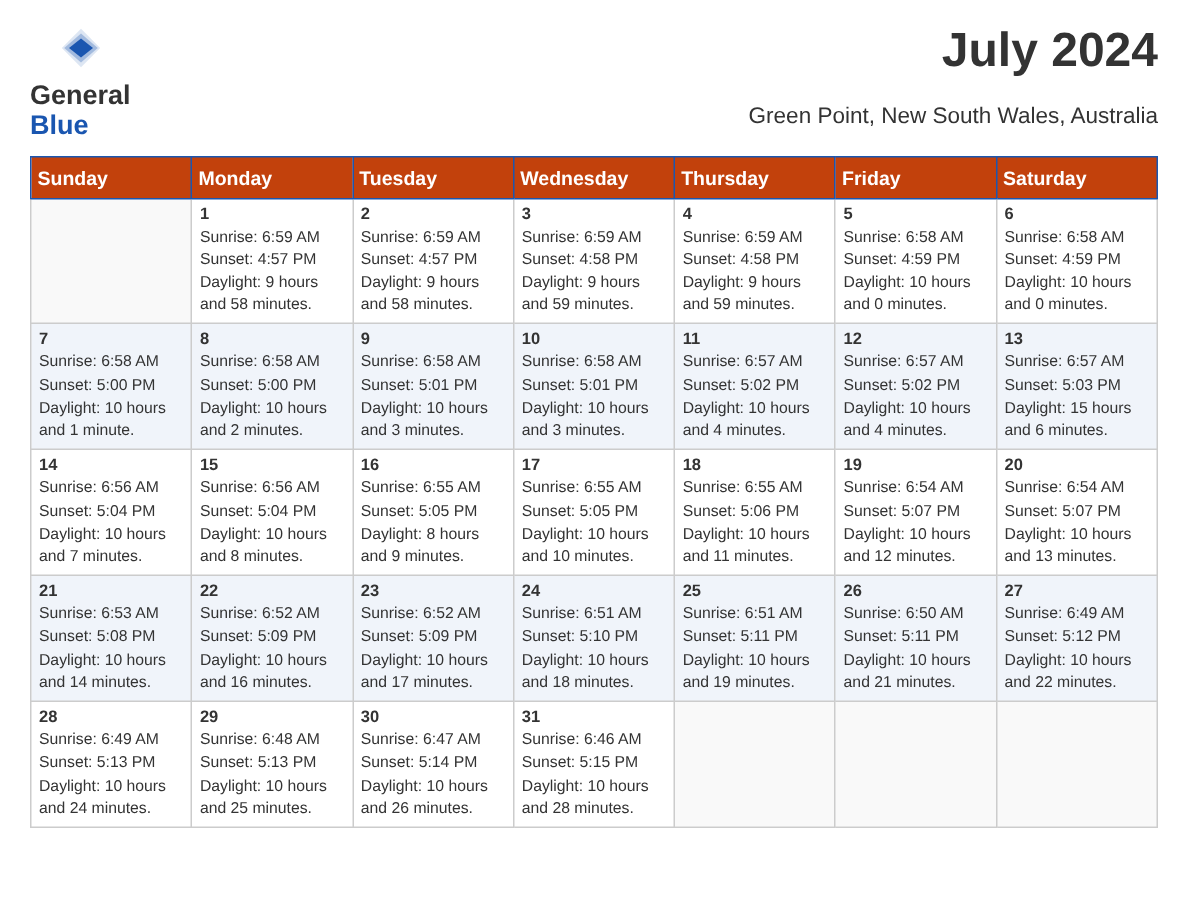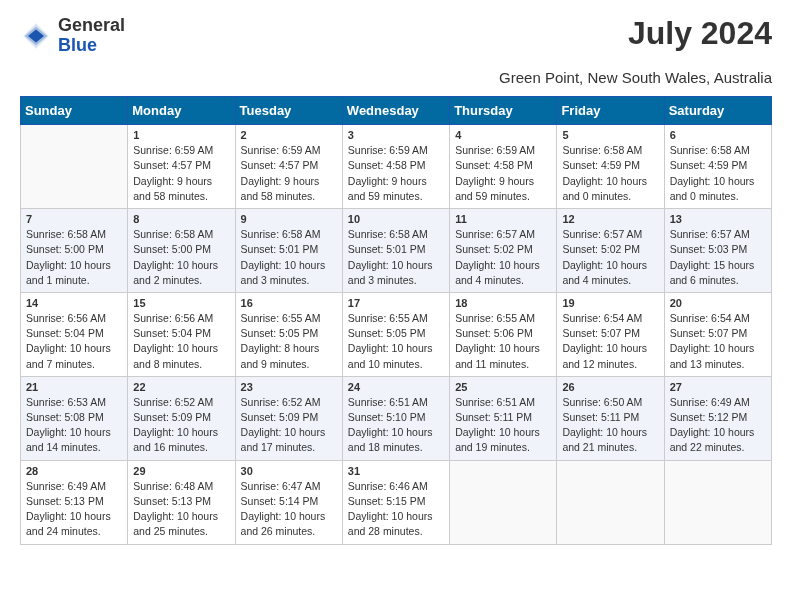"General" .logo { flex-direction: none -> column }
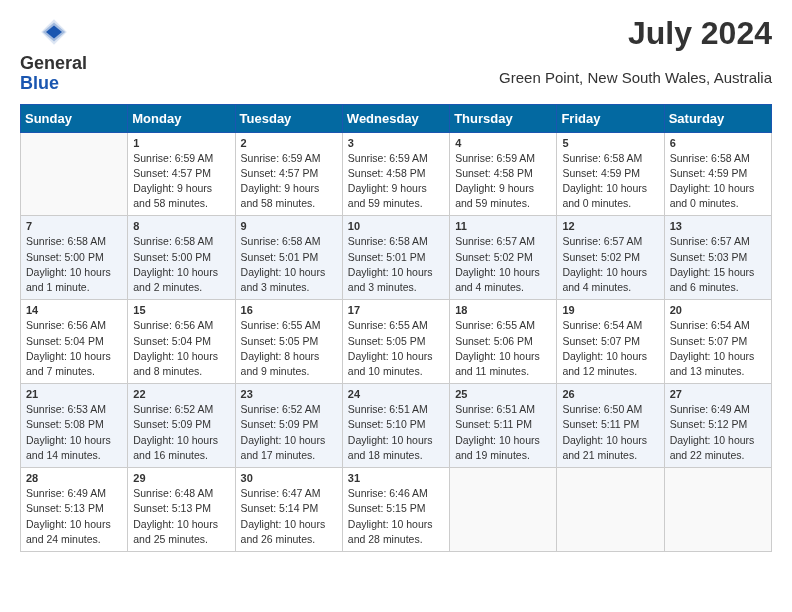"Sunday" th { background-color: #0369a1 -> #c2410c }
